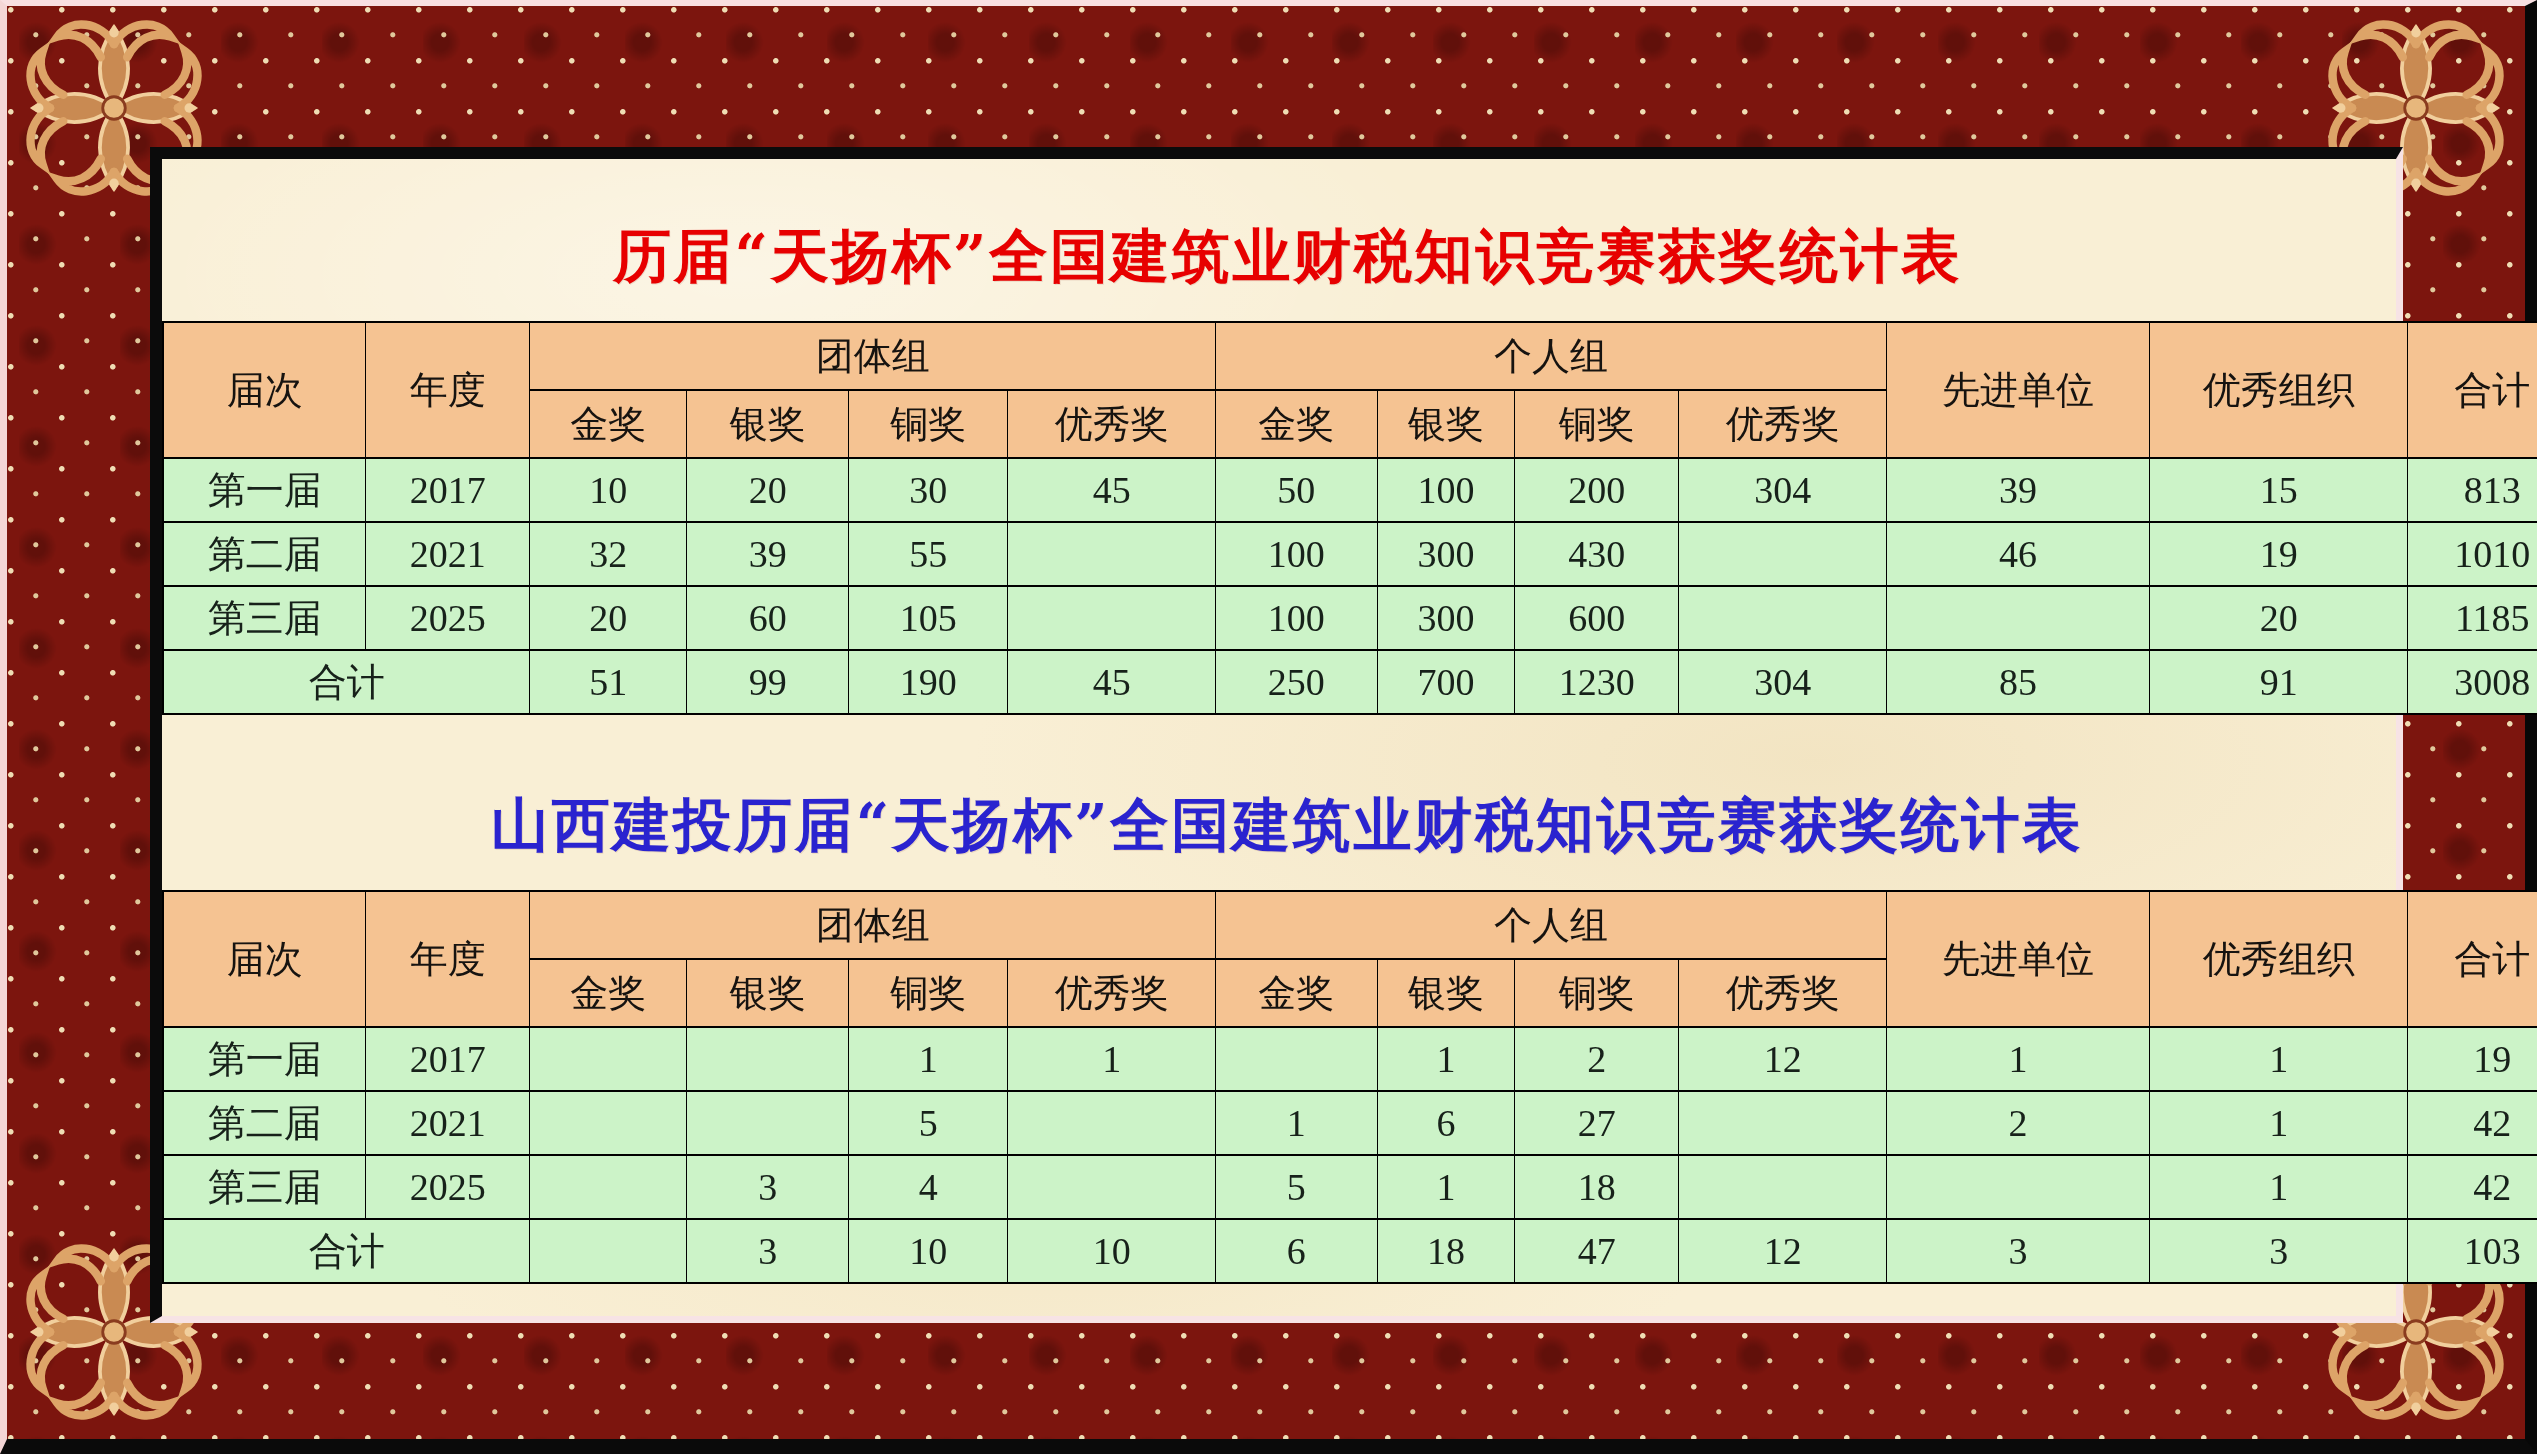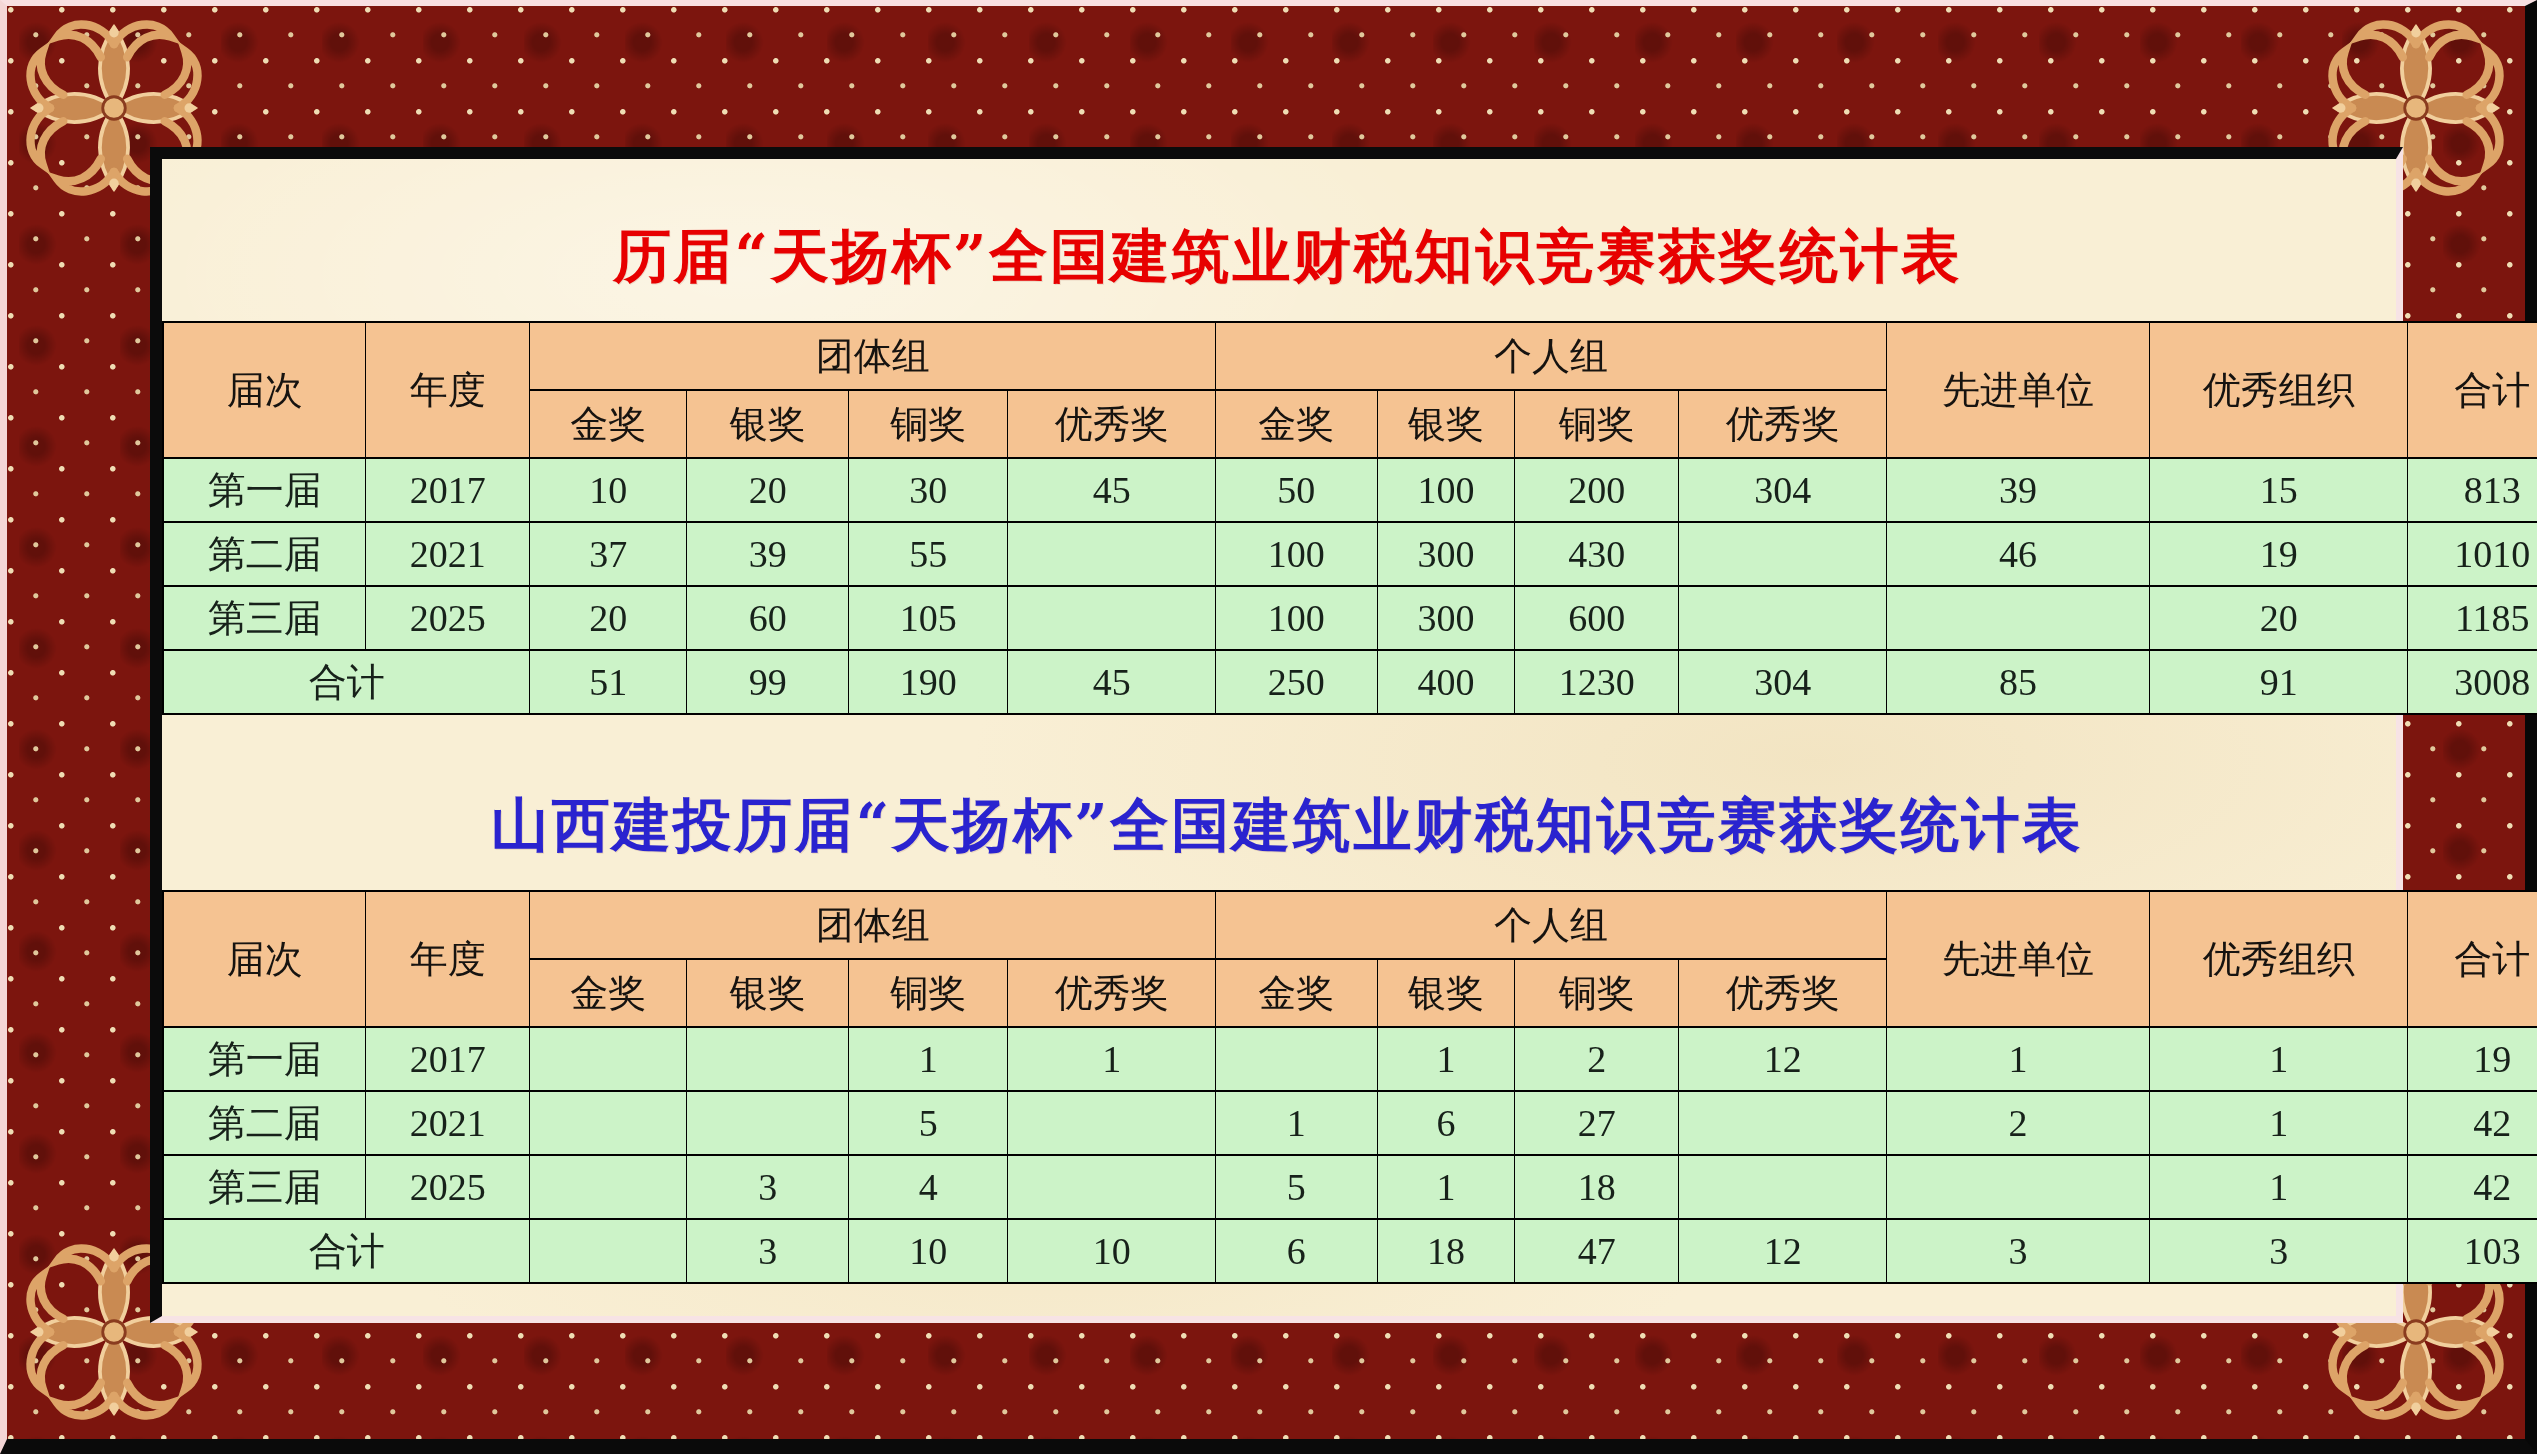"37" td { text: 37 -> 32 }
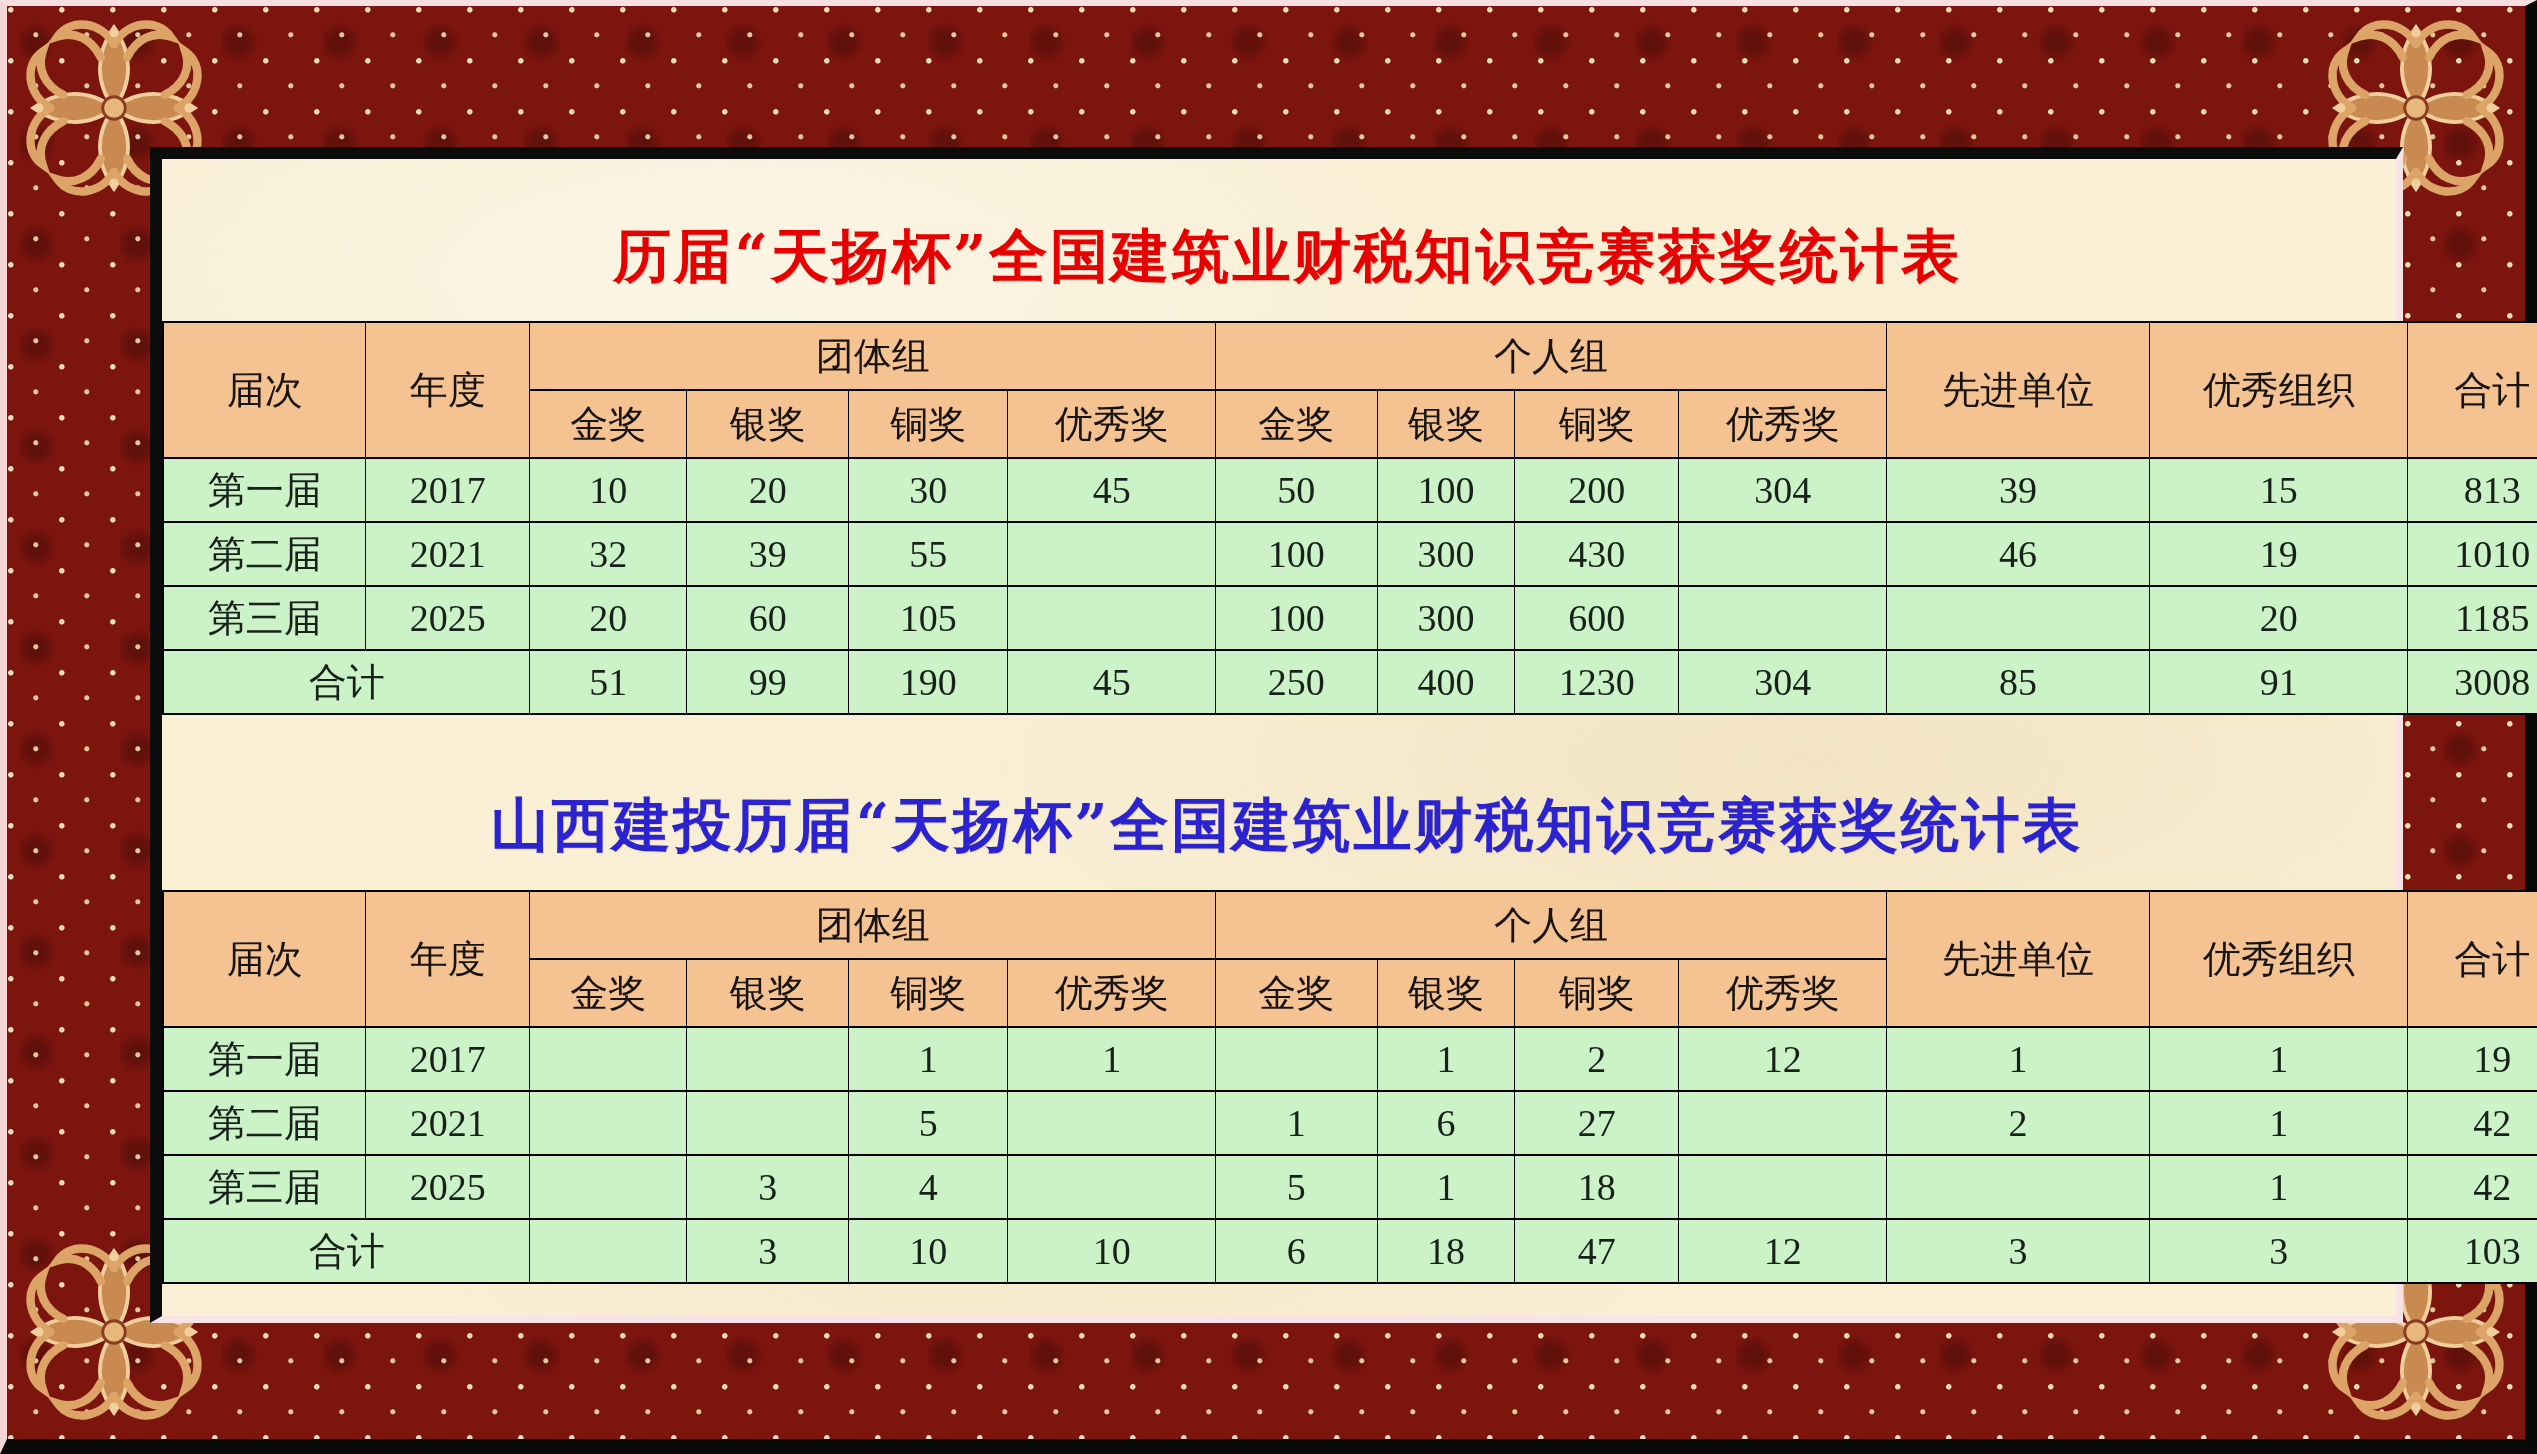"400" td { text: 400 -> 700 }
